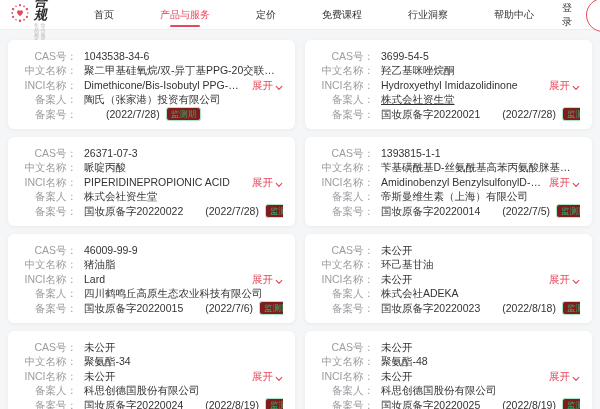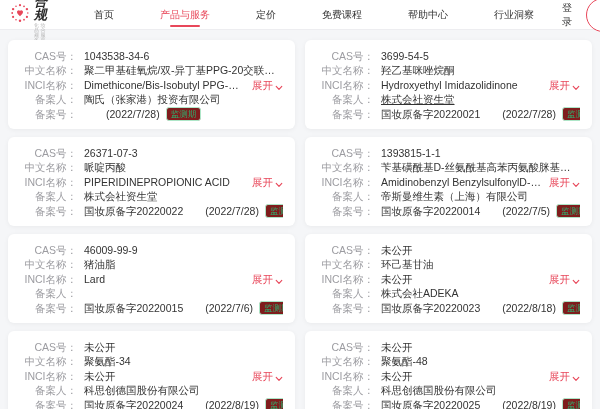"帮助中心" span.nav-item { order: before "行业洞察" -> after "行业洞察" }
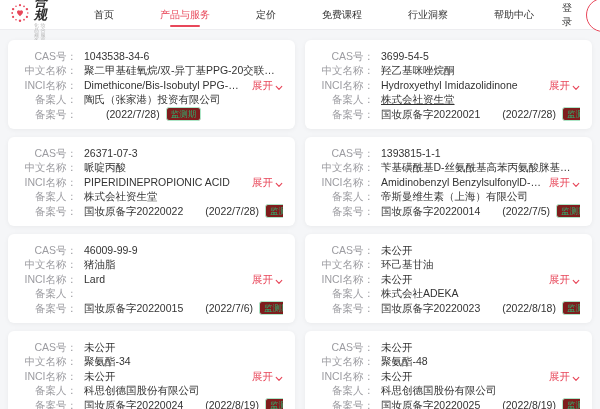"四川鹤鸣丘高原生态农业科技有限公司" span.val { html: none -> <span>四川鹤鸣丘高原生态农业科技有限公司</span> }
